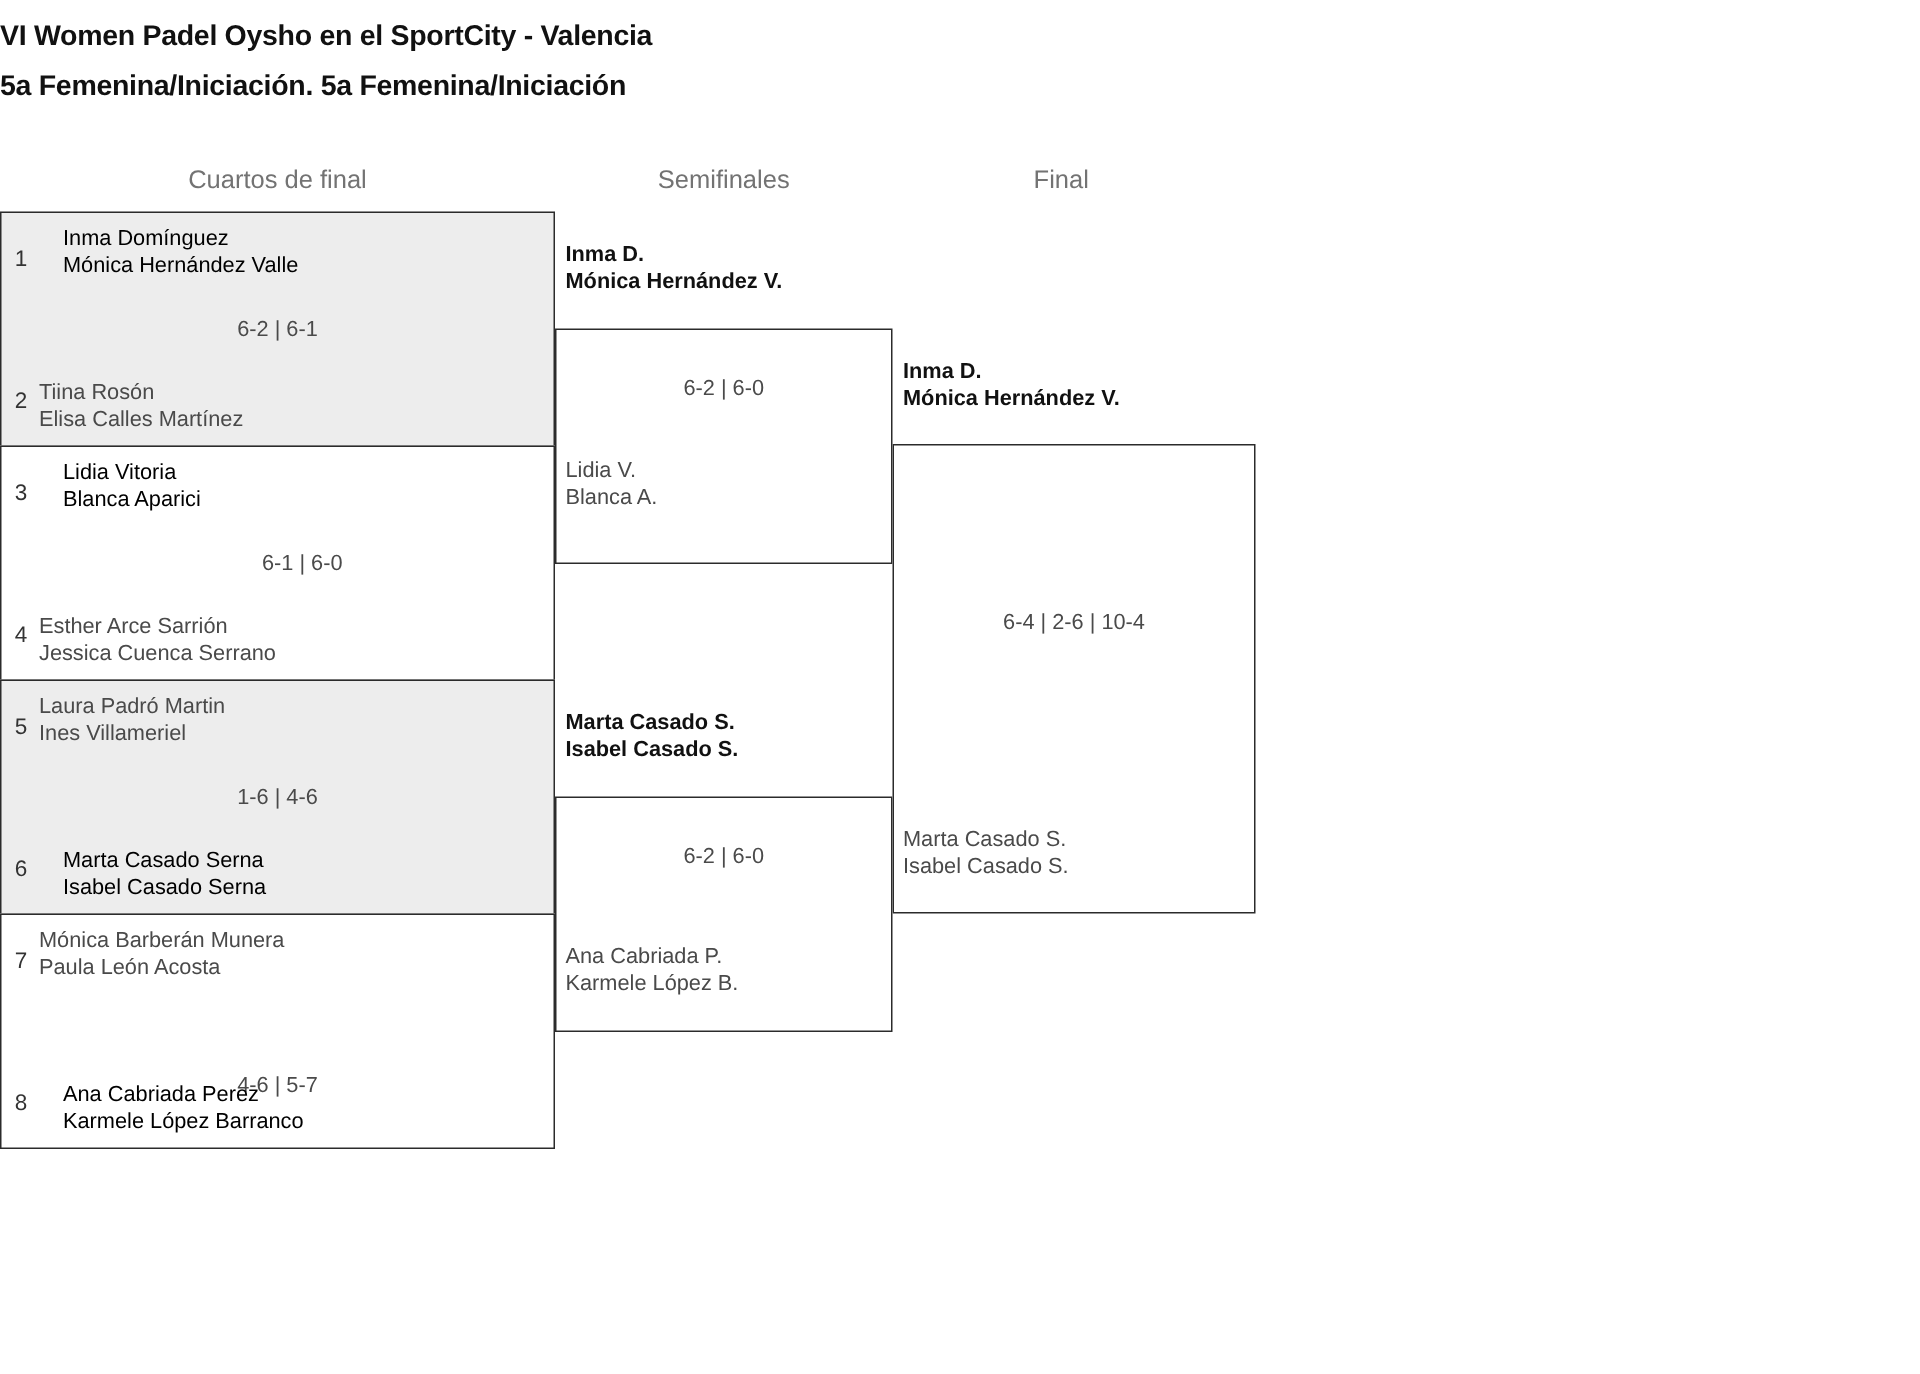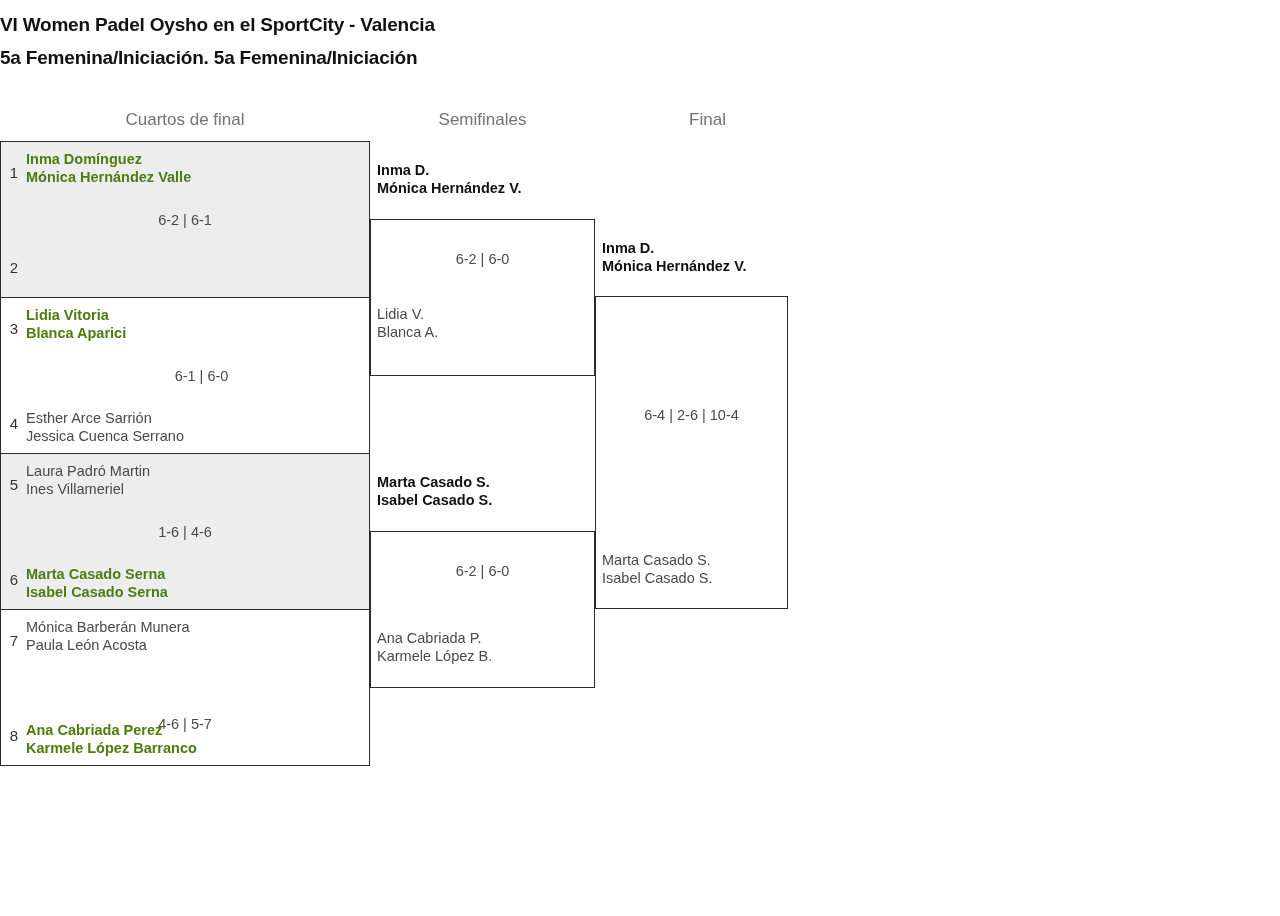"Inma Domínguez" .team.winner .p { color: #4d7c0f -> #000000; font-weight: 700 -> 400; margin-left: none -> 16px }
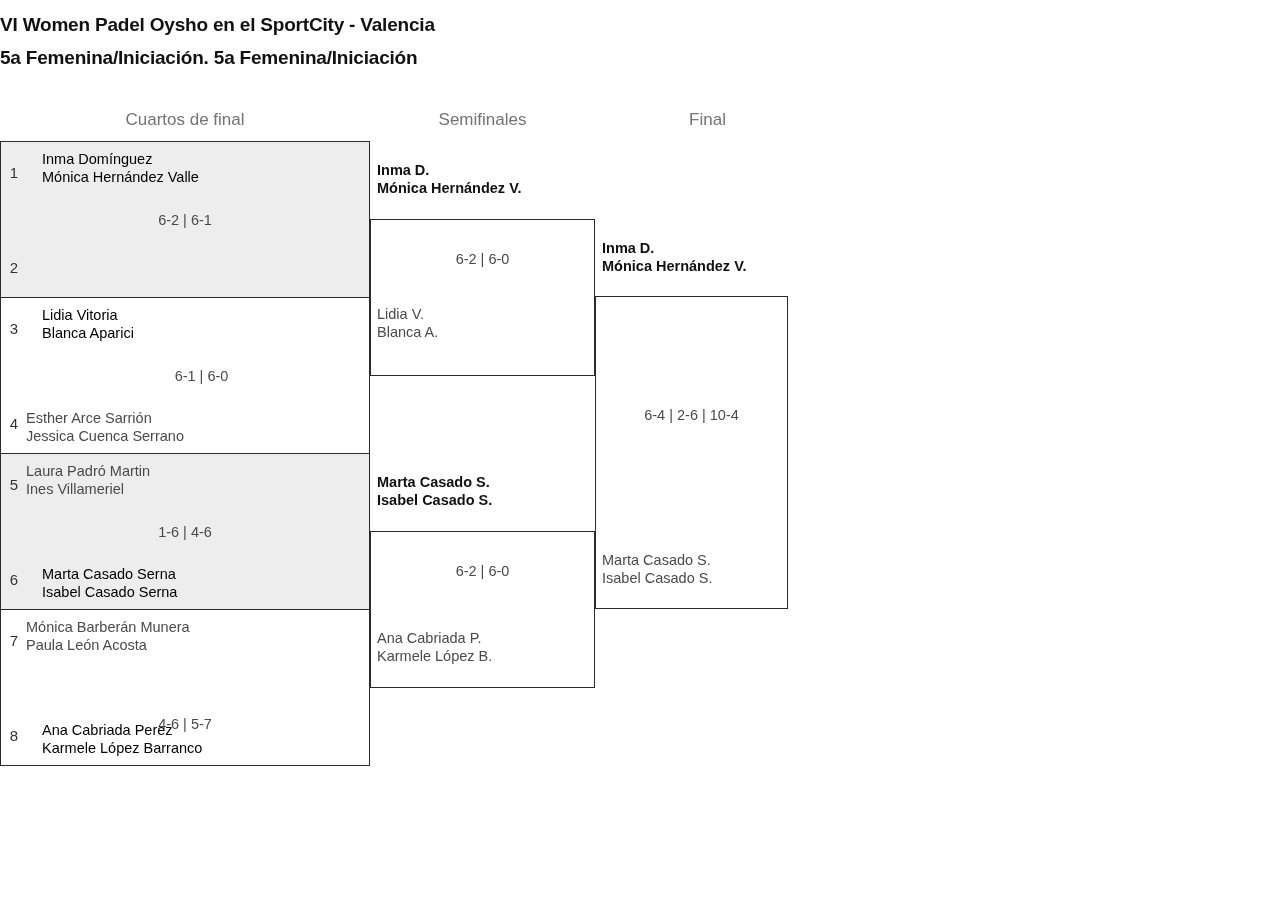"Tiina Rosón" div.team { html: none -> <div> <span>Tiina Rosón</span> <span>Elisa Calles Martínez</span> </div> }
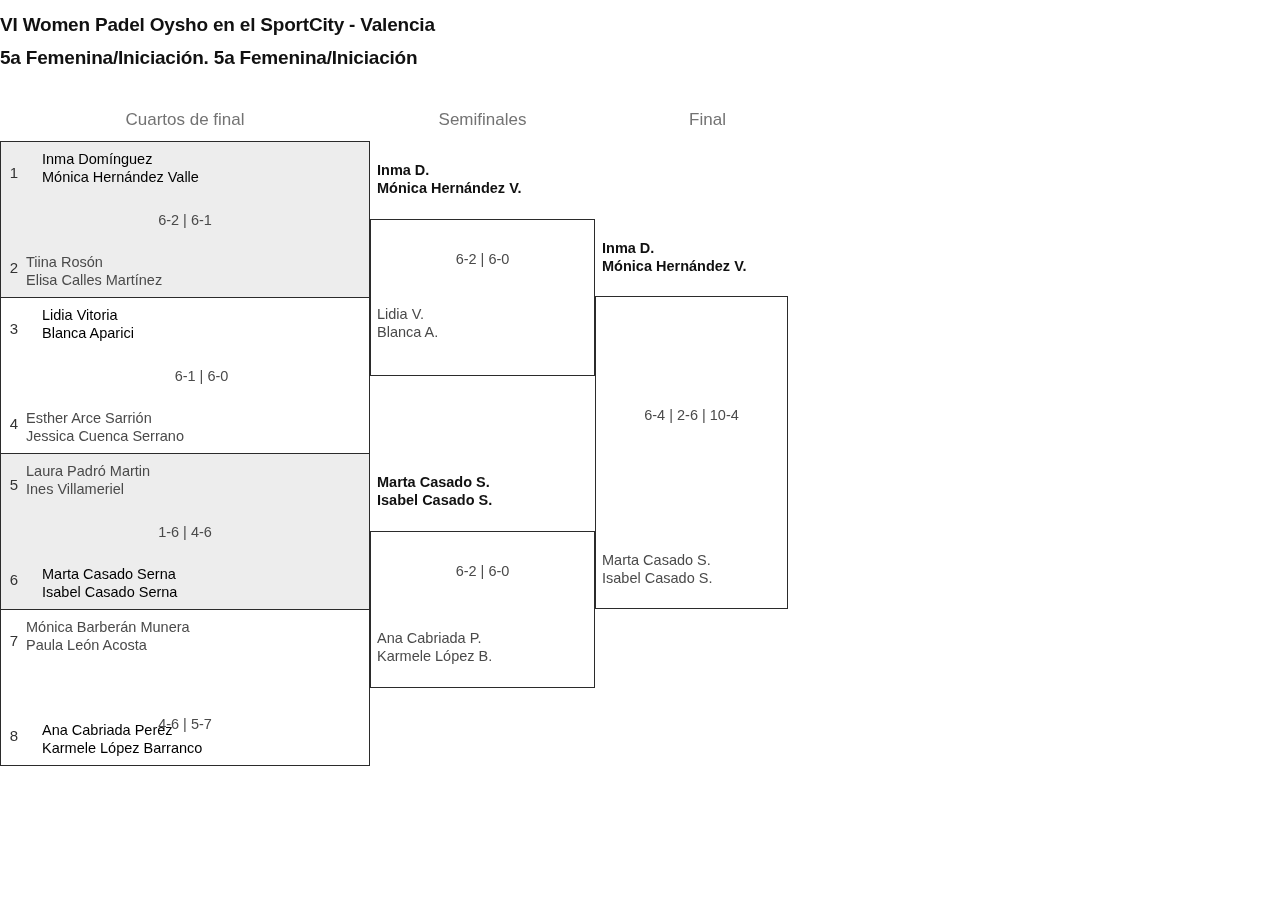"6-4 | 2-6 | 10-4" div.match-box { width: 193px -> 242px }
